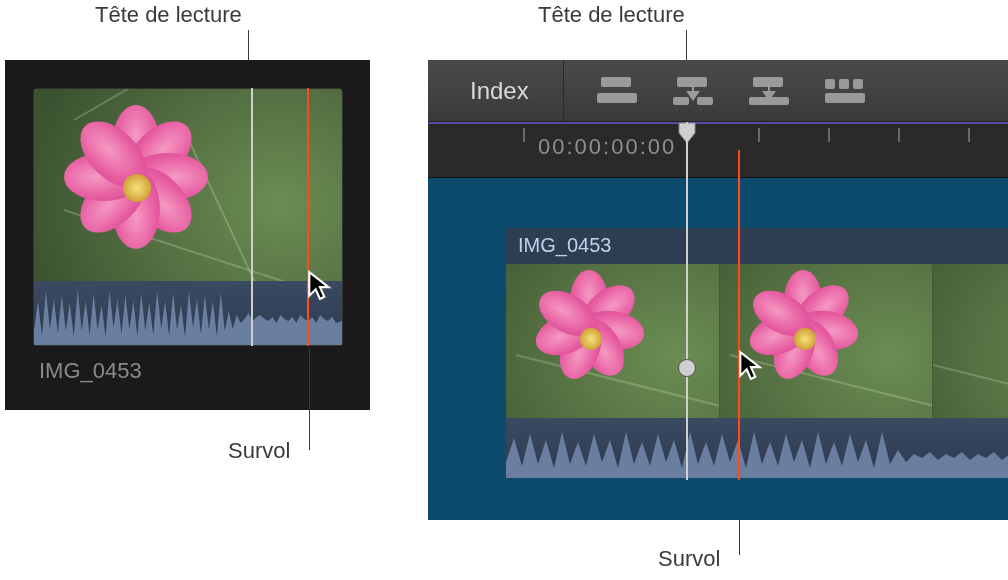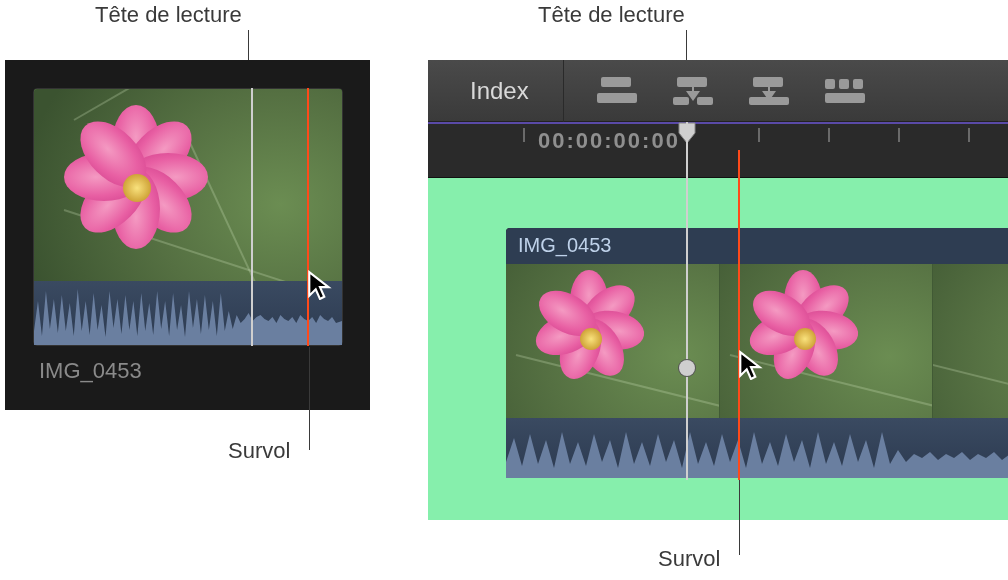"Index" .panel-right { background: #86efac -> #0c4a6e }
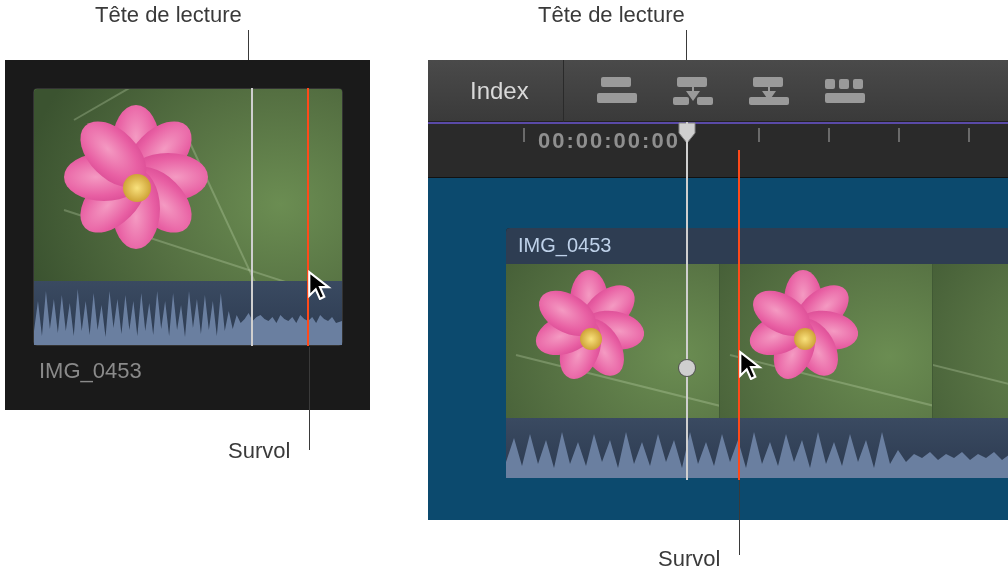"00:00:00:00" .timecode { font-weight: bold -> none; top: 4px -> 10px }
